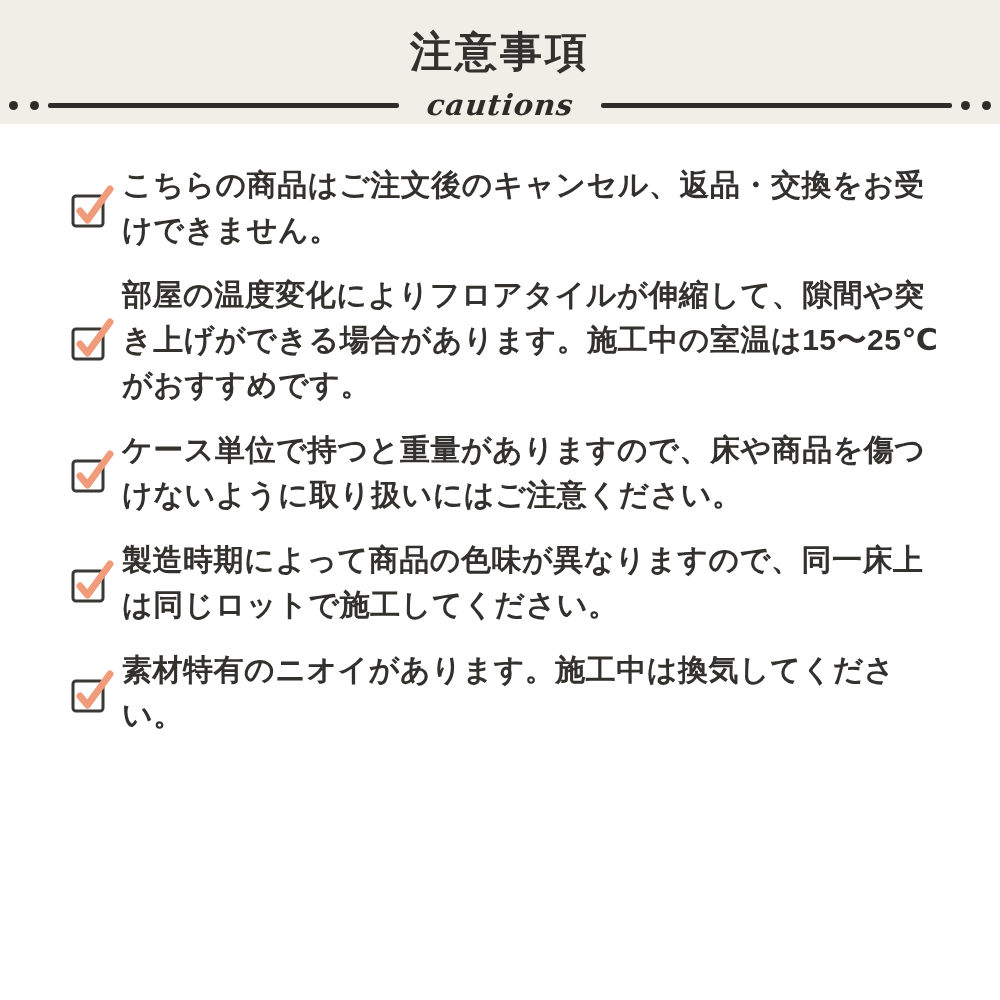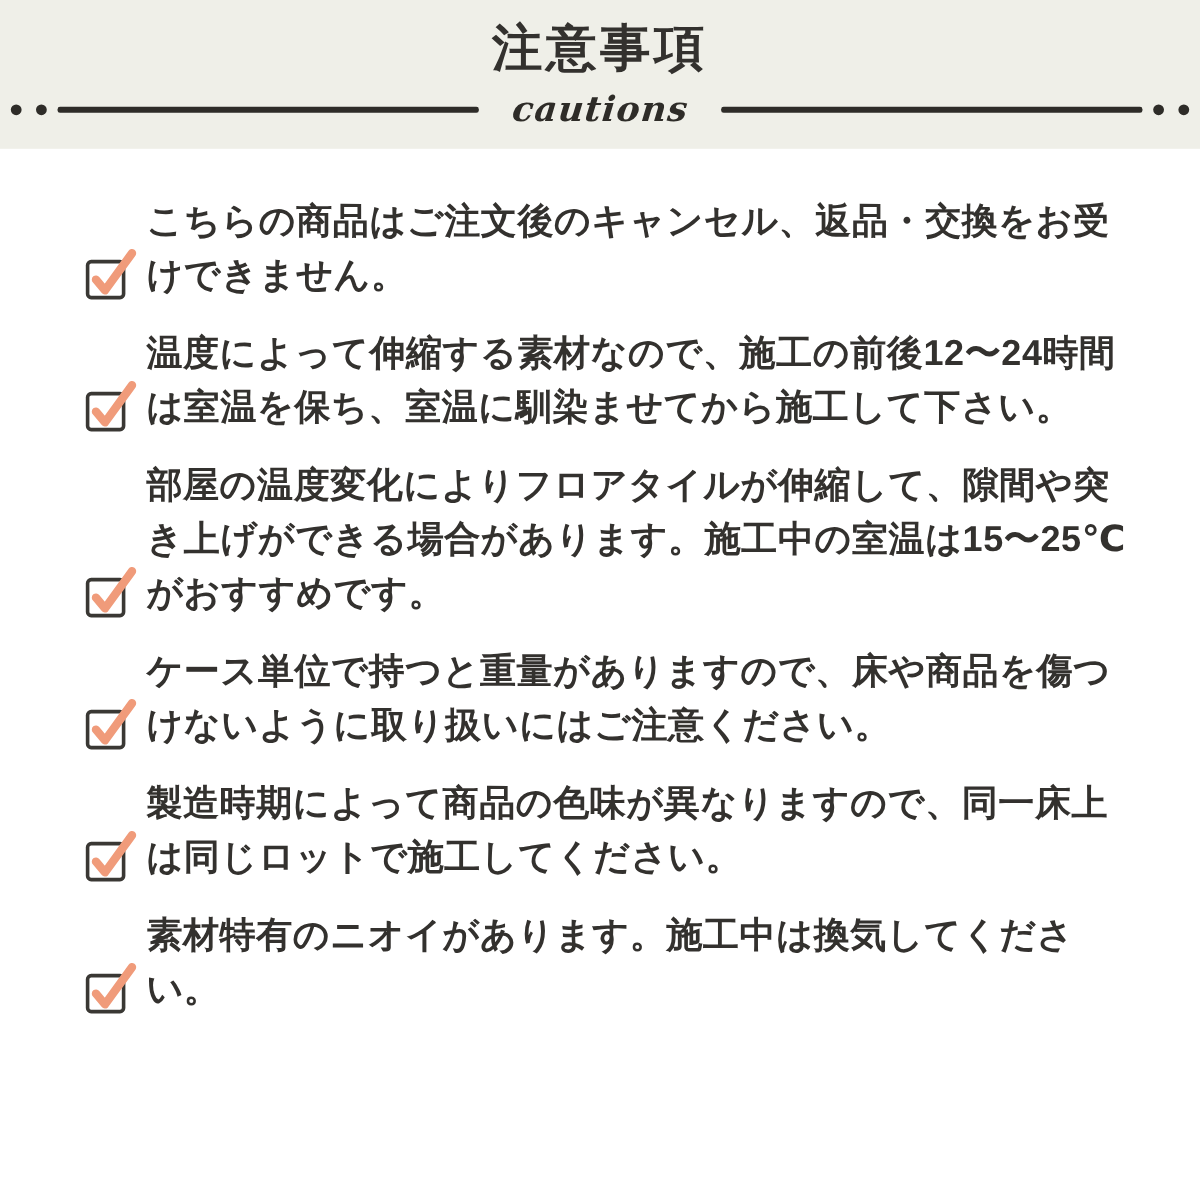"注意事項" .title { margin: 0 -> 12px }
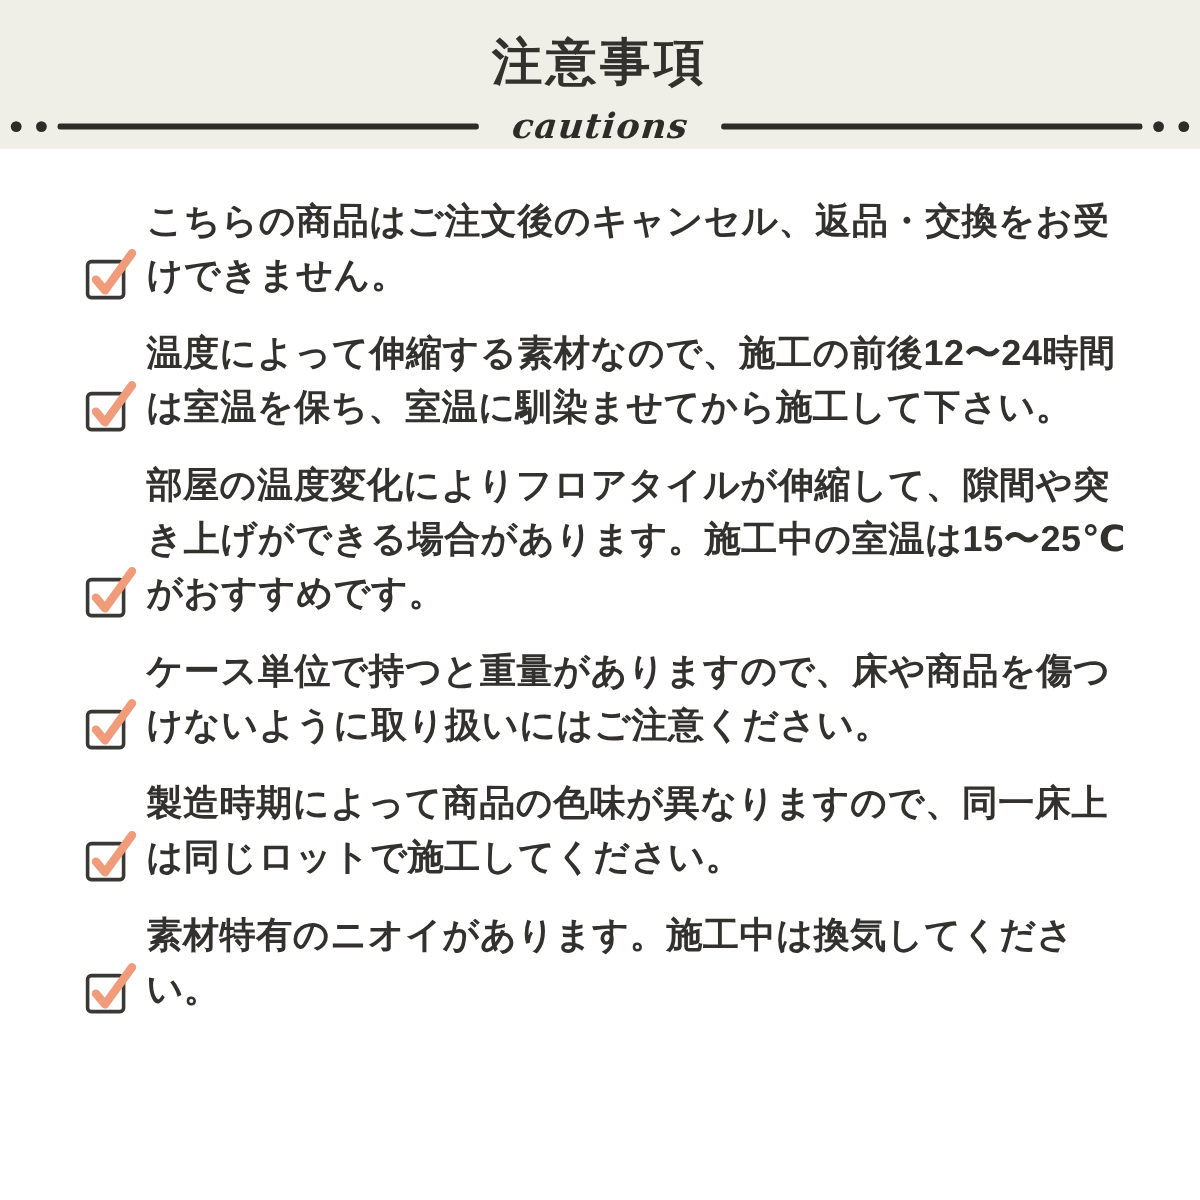"こちらの商品はご注文後のキャンセル、返品・交換をお受けできません。" .item { align-items: flex-end -> center }
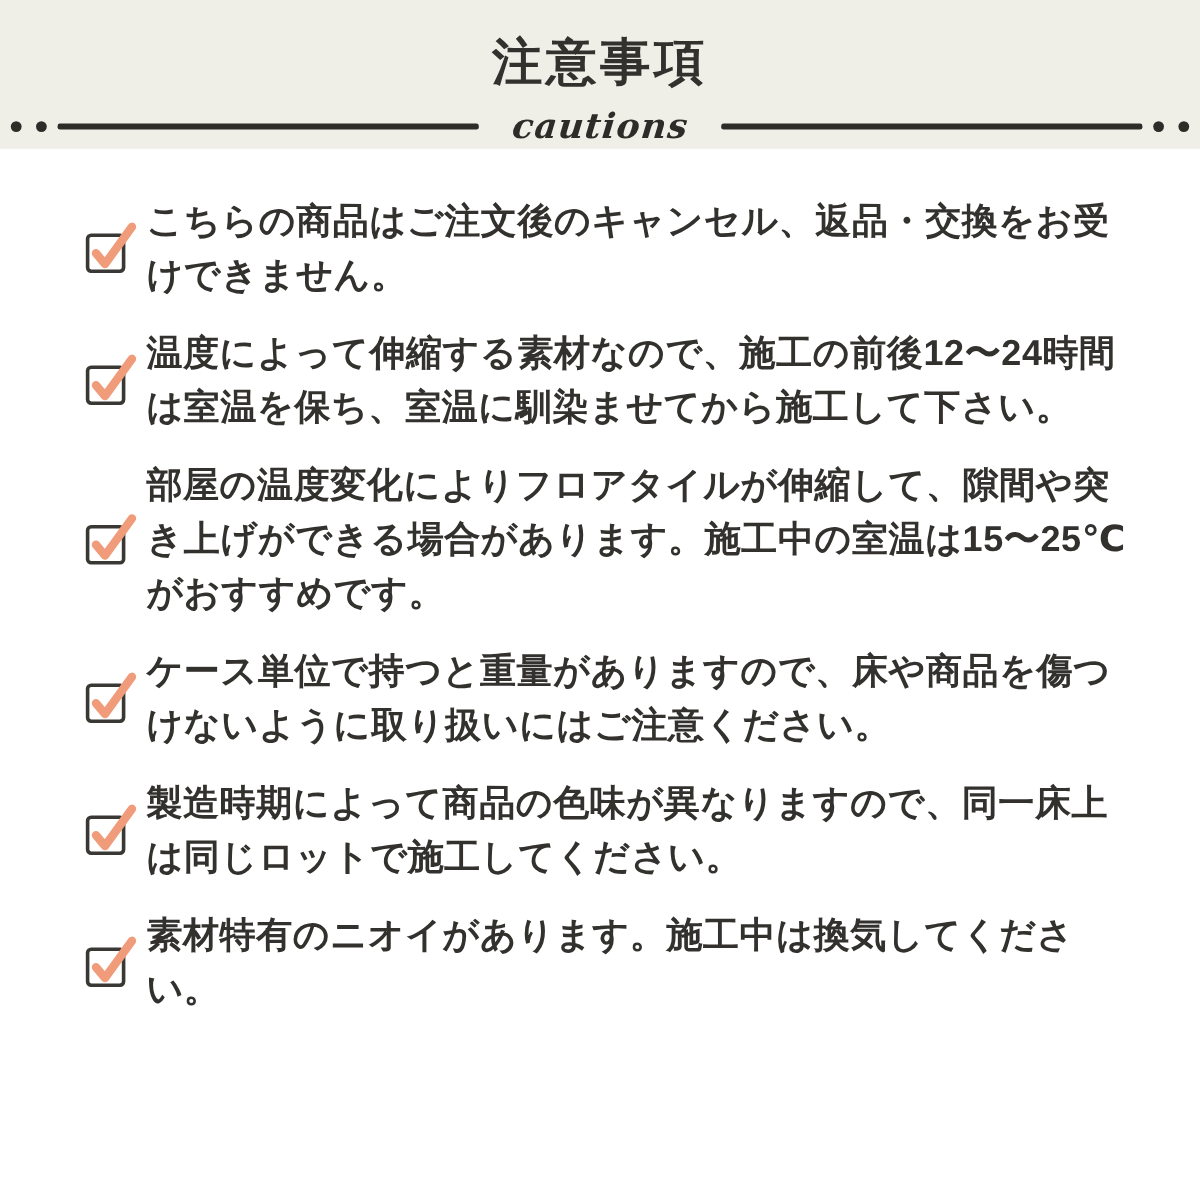"温度によって伸縮する素材なので、施工の前後12〜24時間は室温を保ち、室温に馴染" div.item { html: <div> <span> <svg> <rect></rect> <path></path> </svg> </span> <p>温度によって伸縮する素材なので、施工の前後12〜24時間は室温を保ち、室温に馴染ませてから施工して下さい。</p> </div> -> none }
